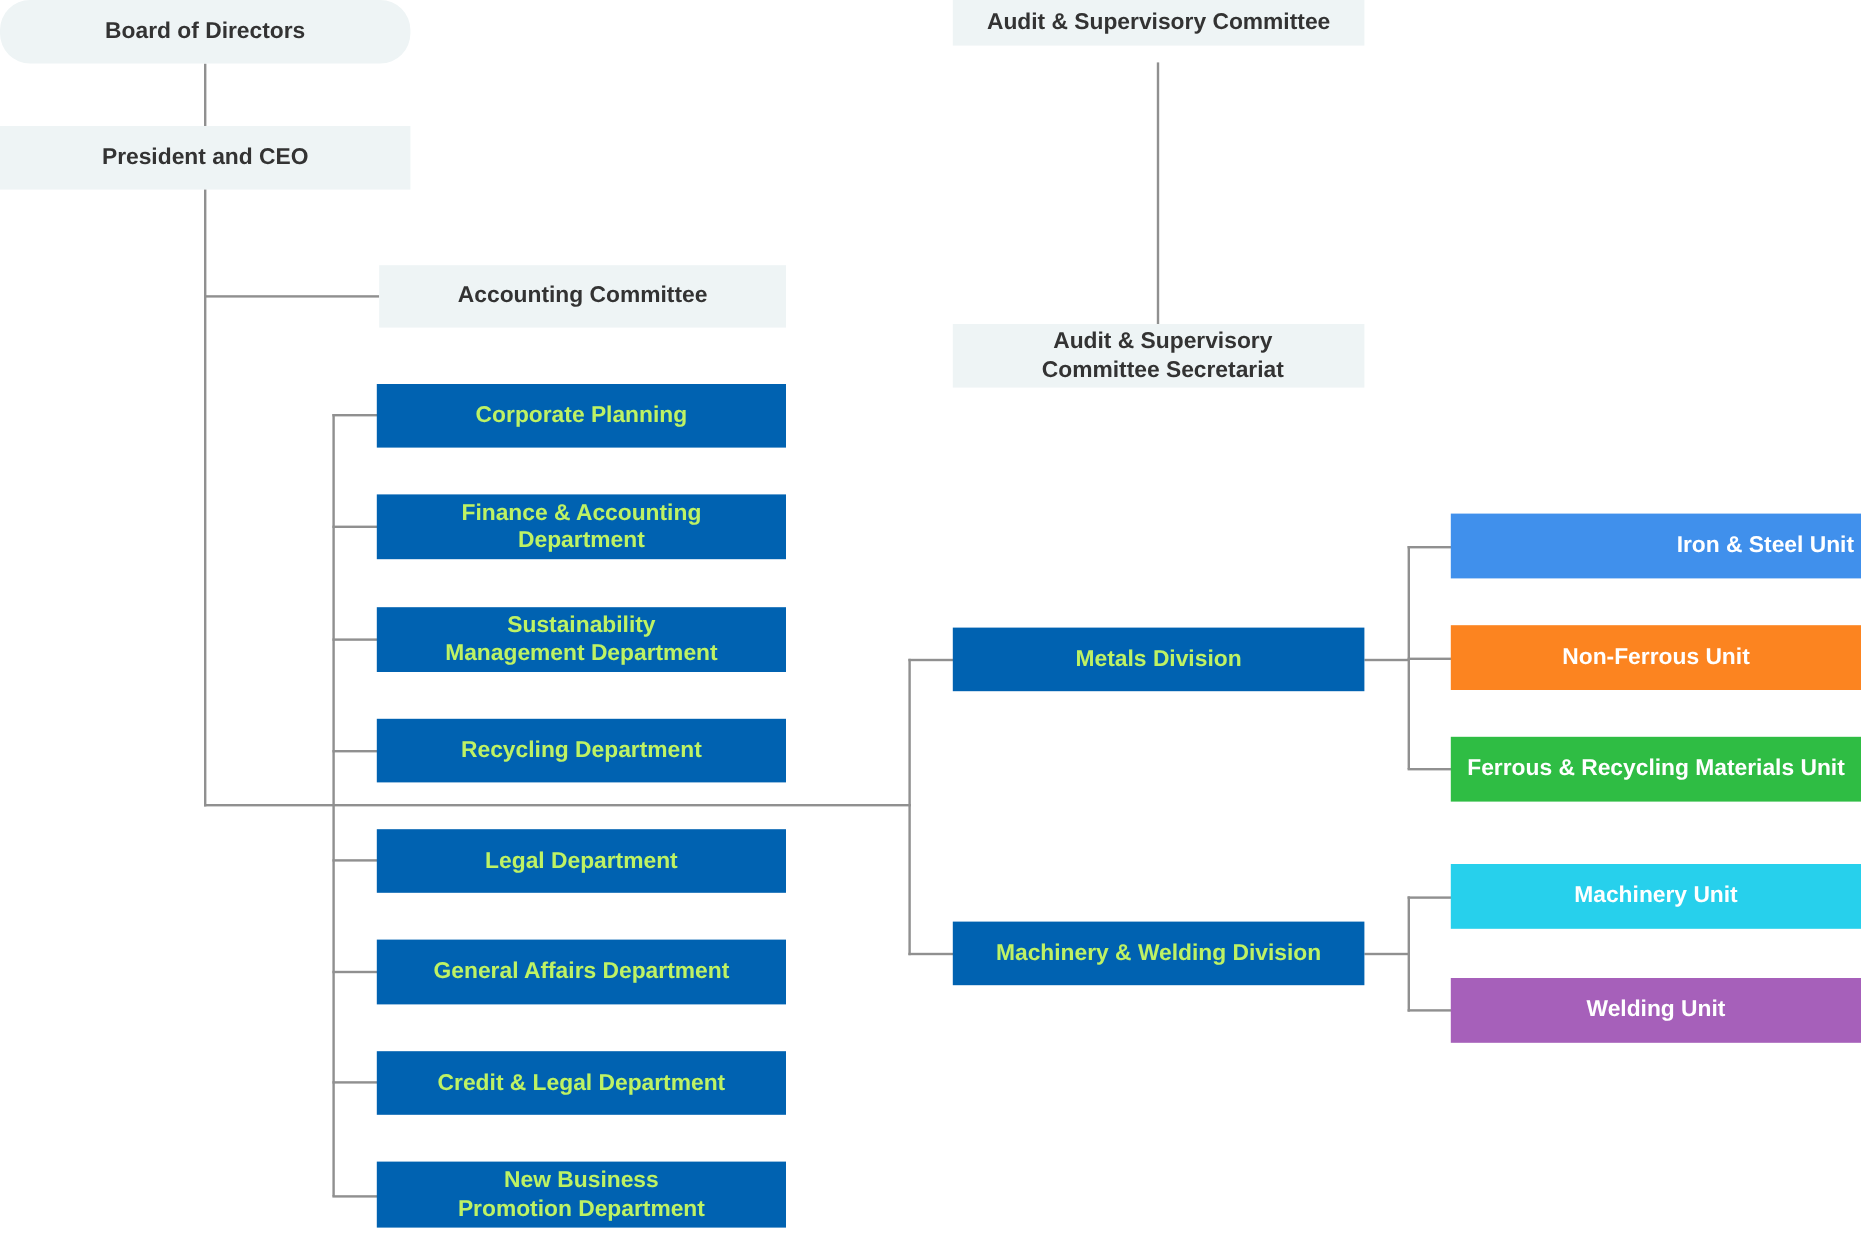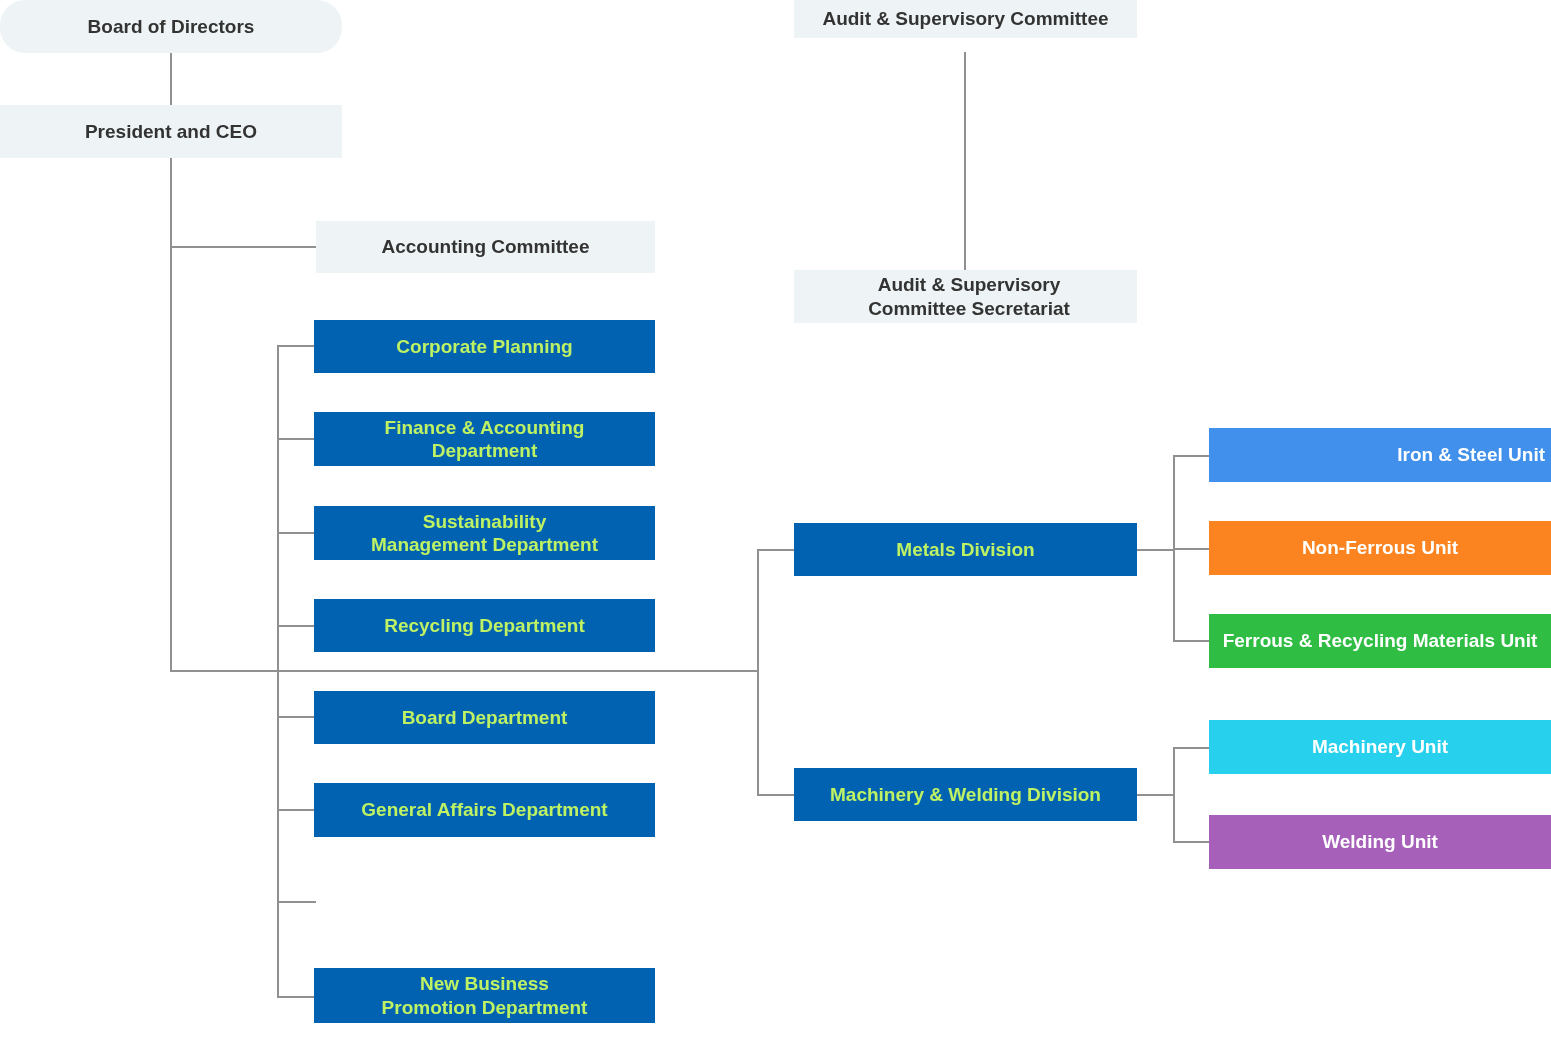"Board Department" span.label { text: Board -> Legal }
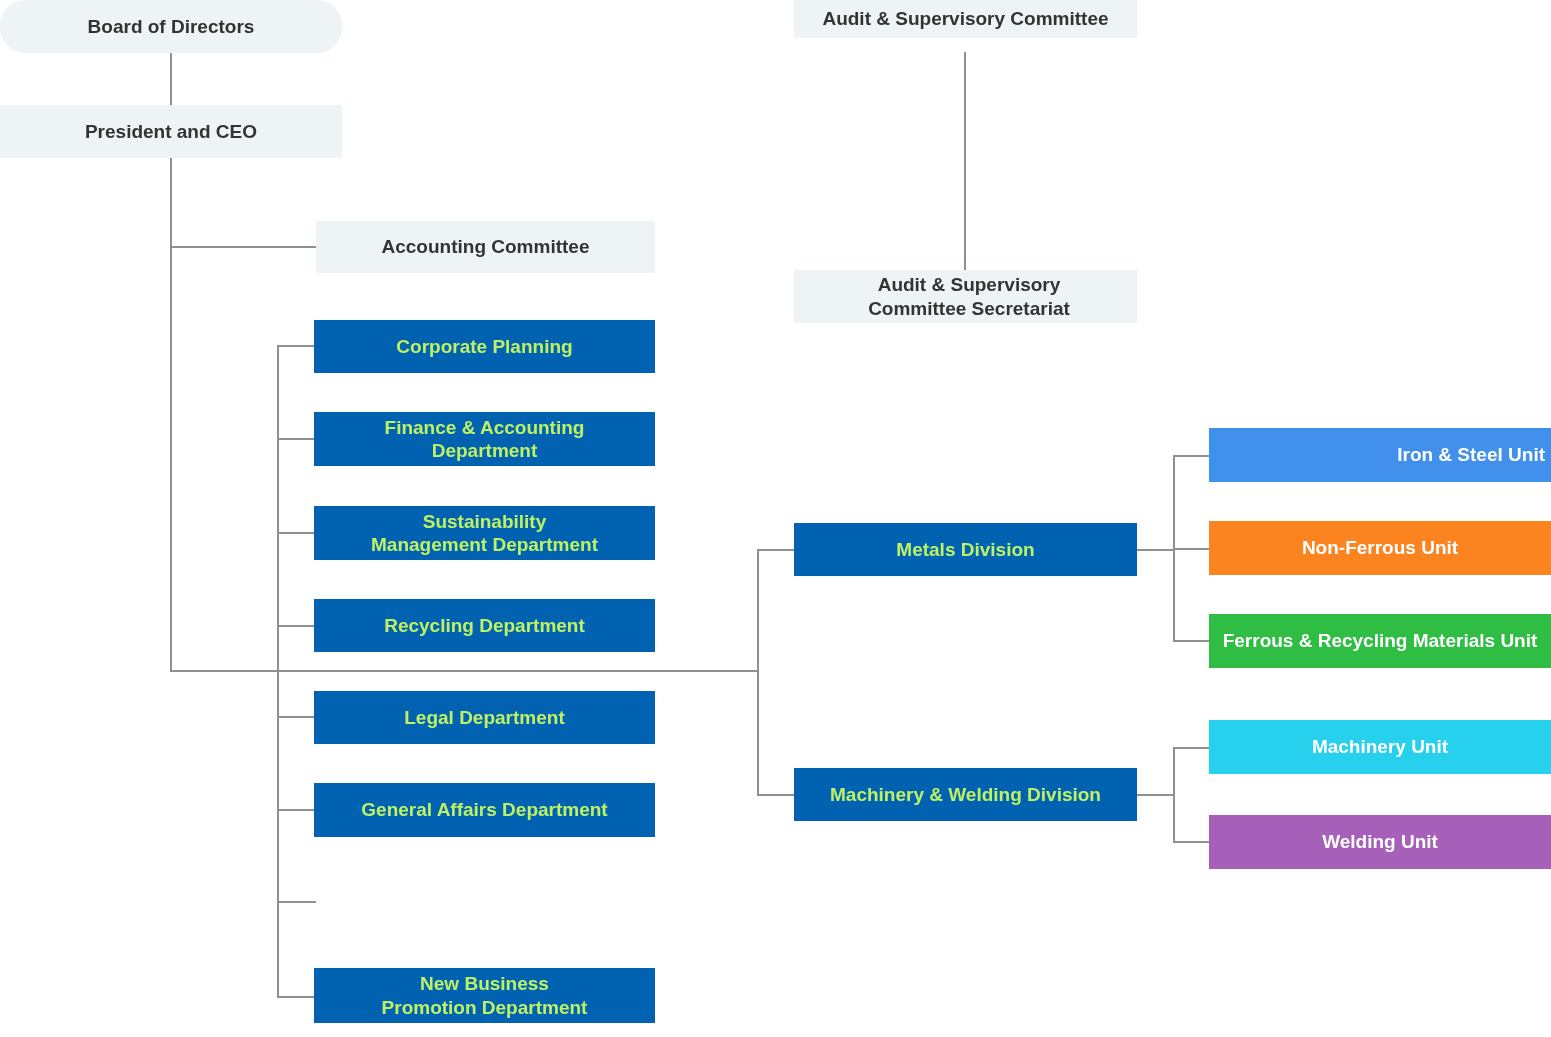"Credit & Legal Department" div.node { html: none -> <div> <span>Credit &amp; Legal Department</span> </div> }
